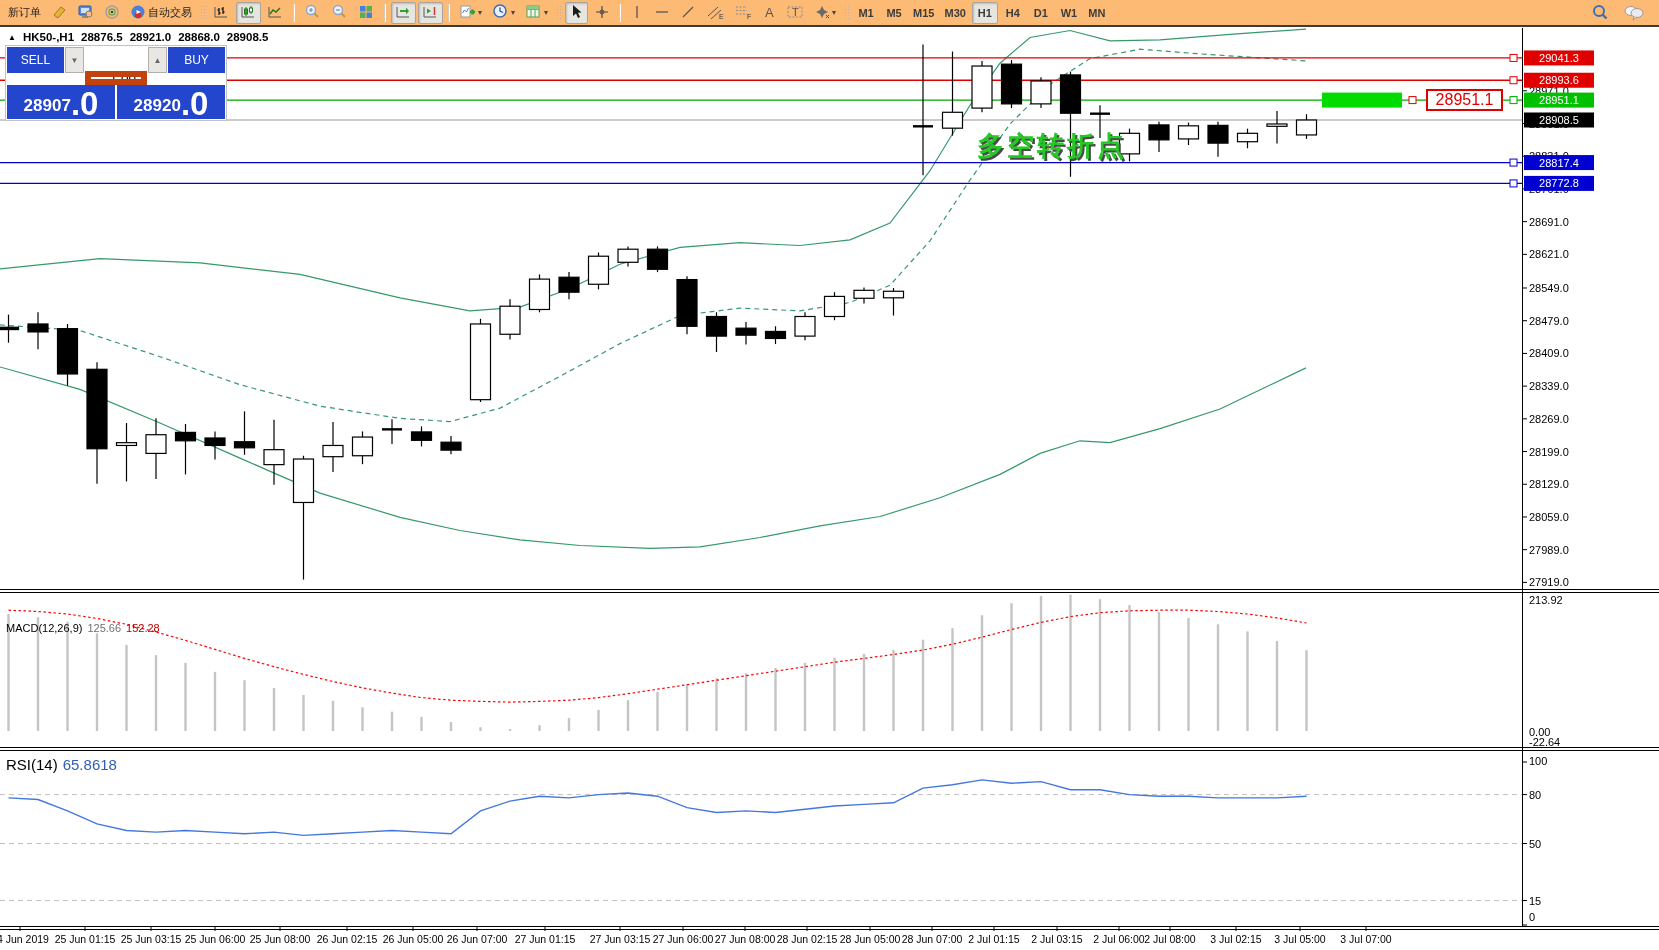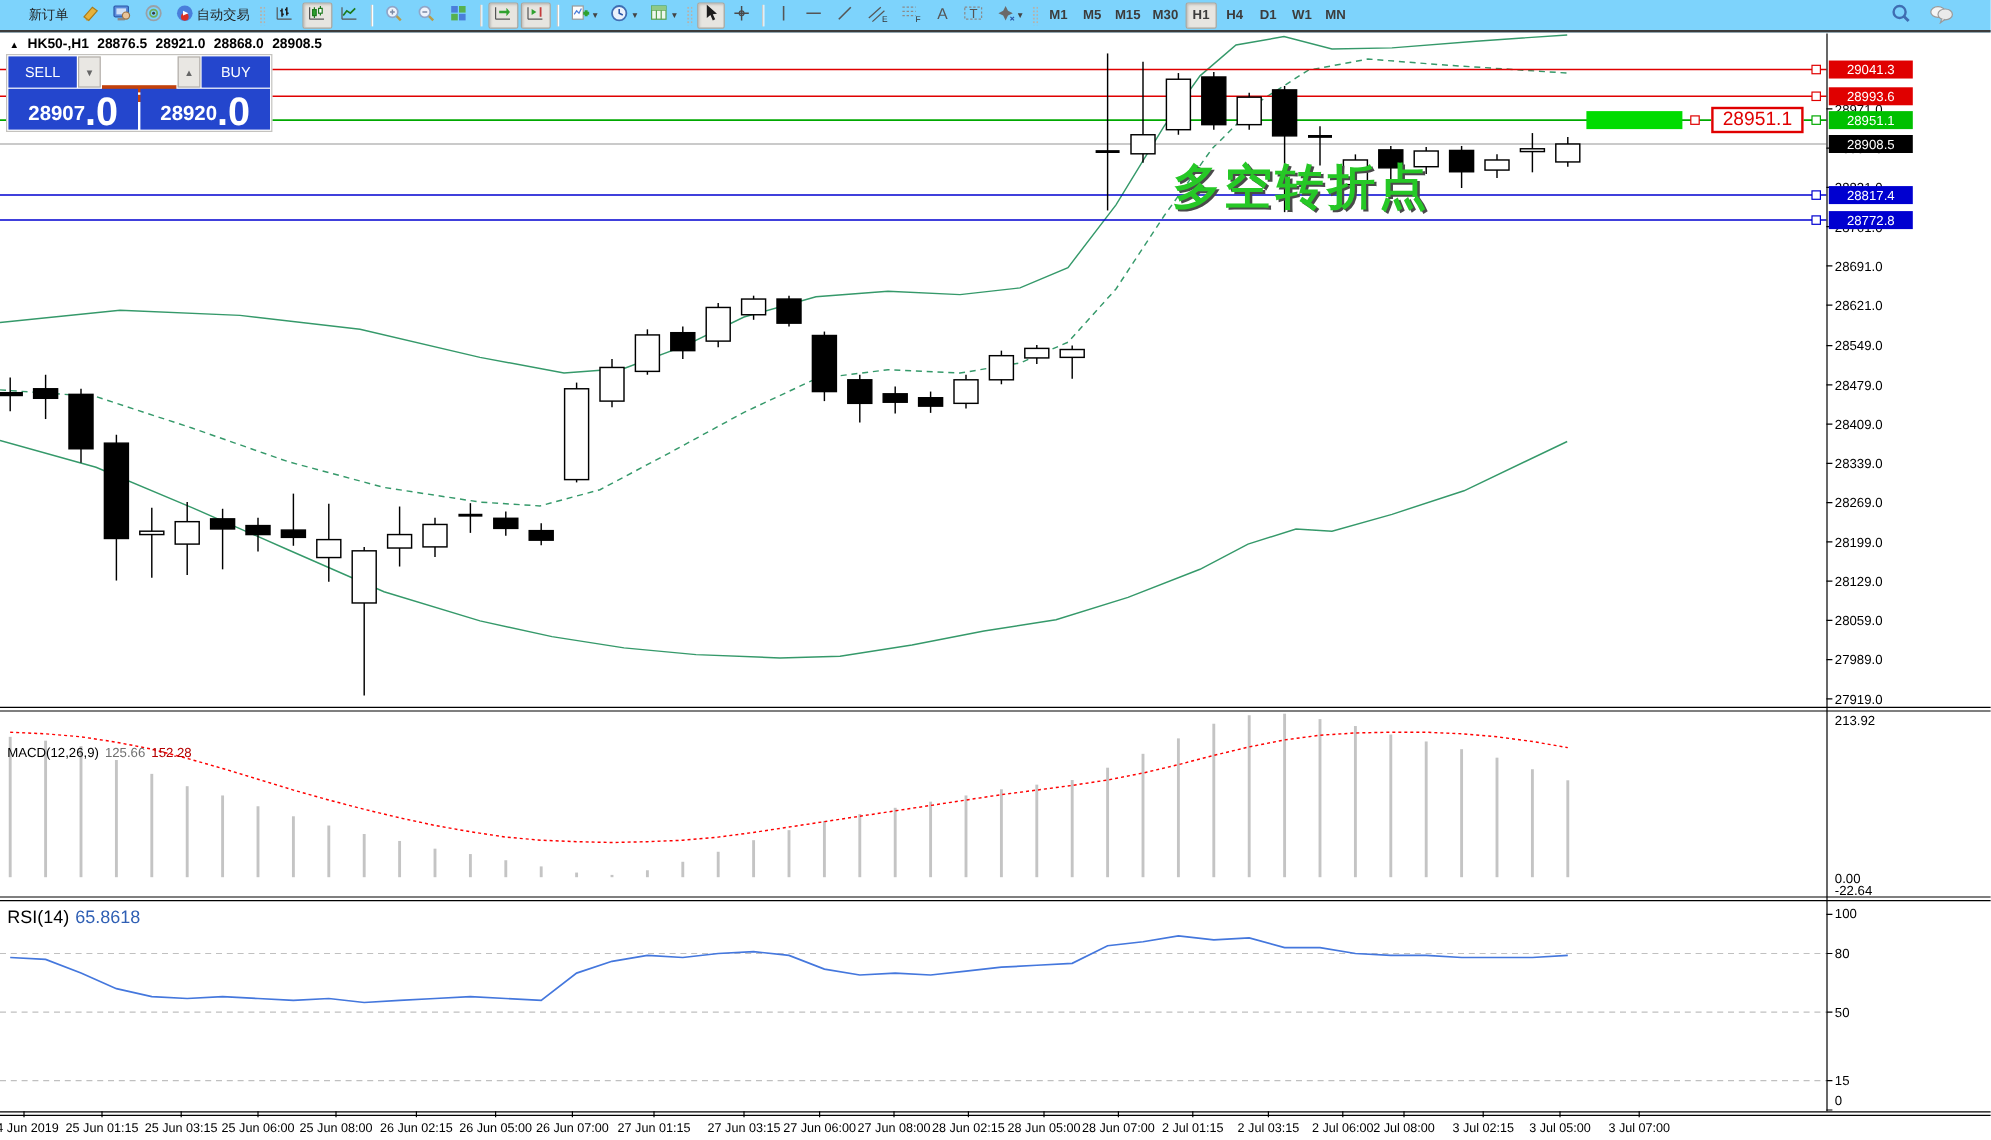"新订单" .toolbar { background: #7dd3fc -> #fdba74; padding: 0 20px -> 0 4px }
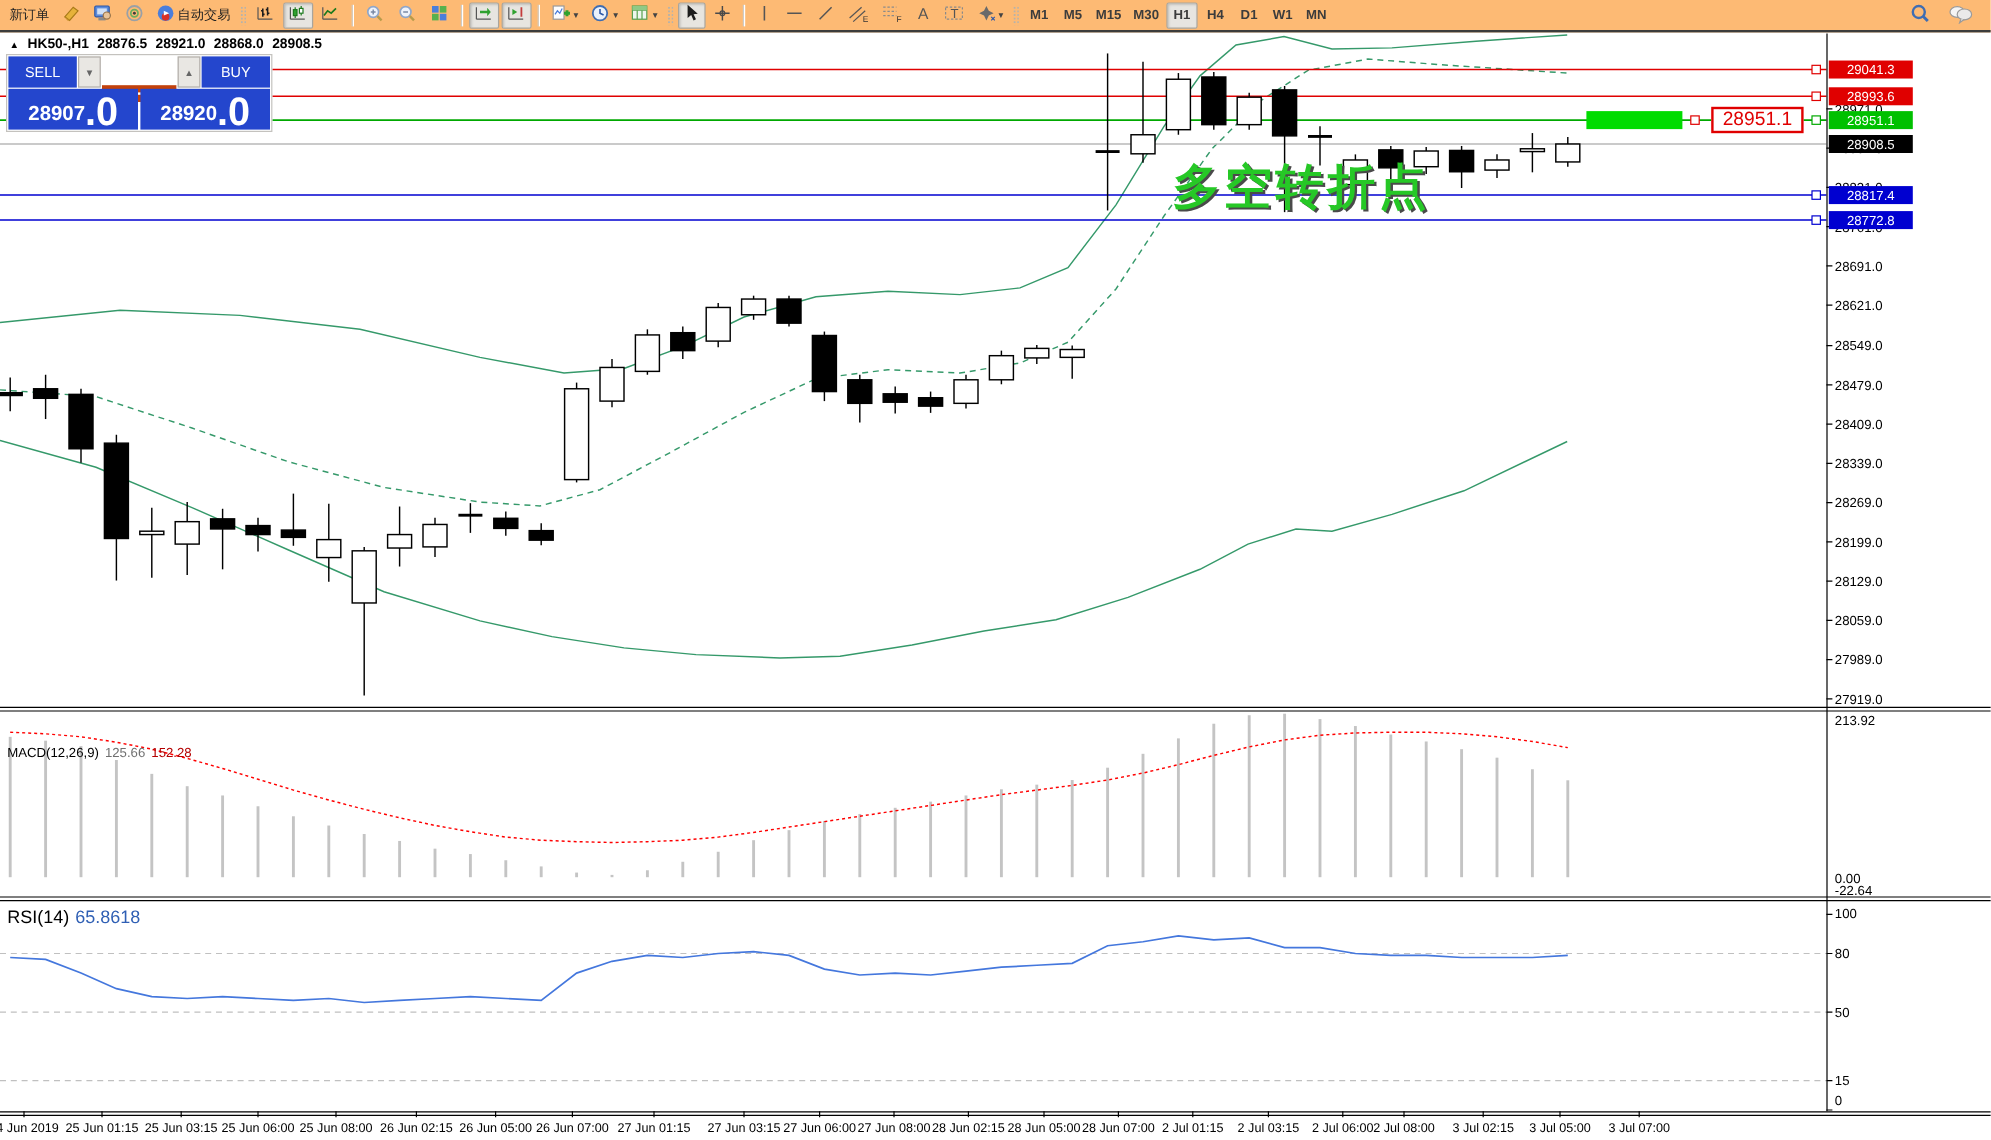"28907" .tp-row2 { margin-top: 1px -> 12px }
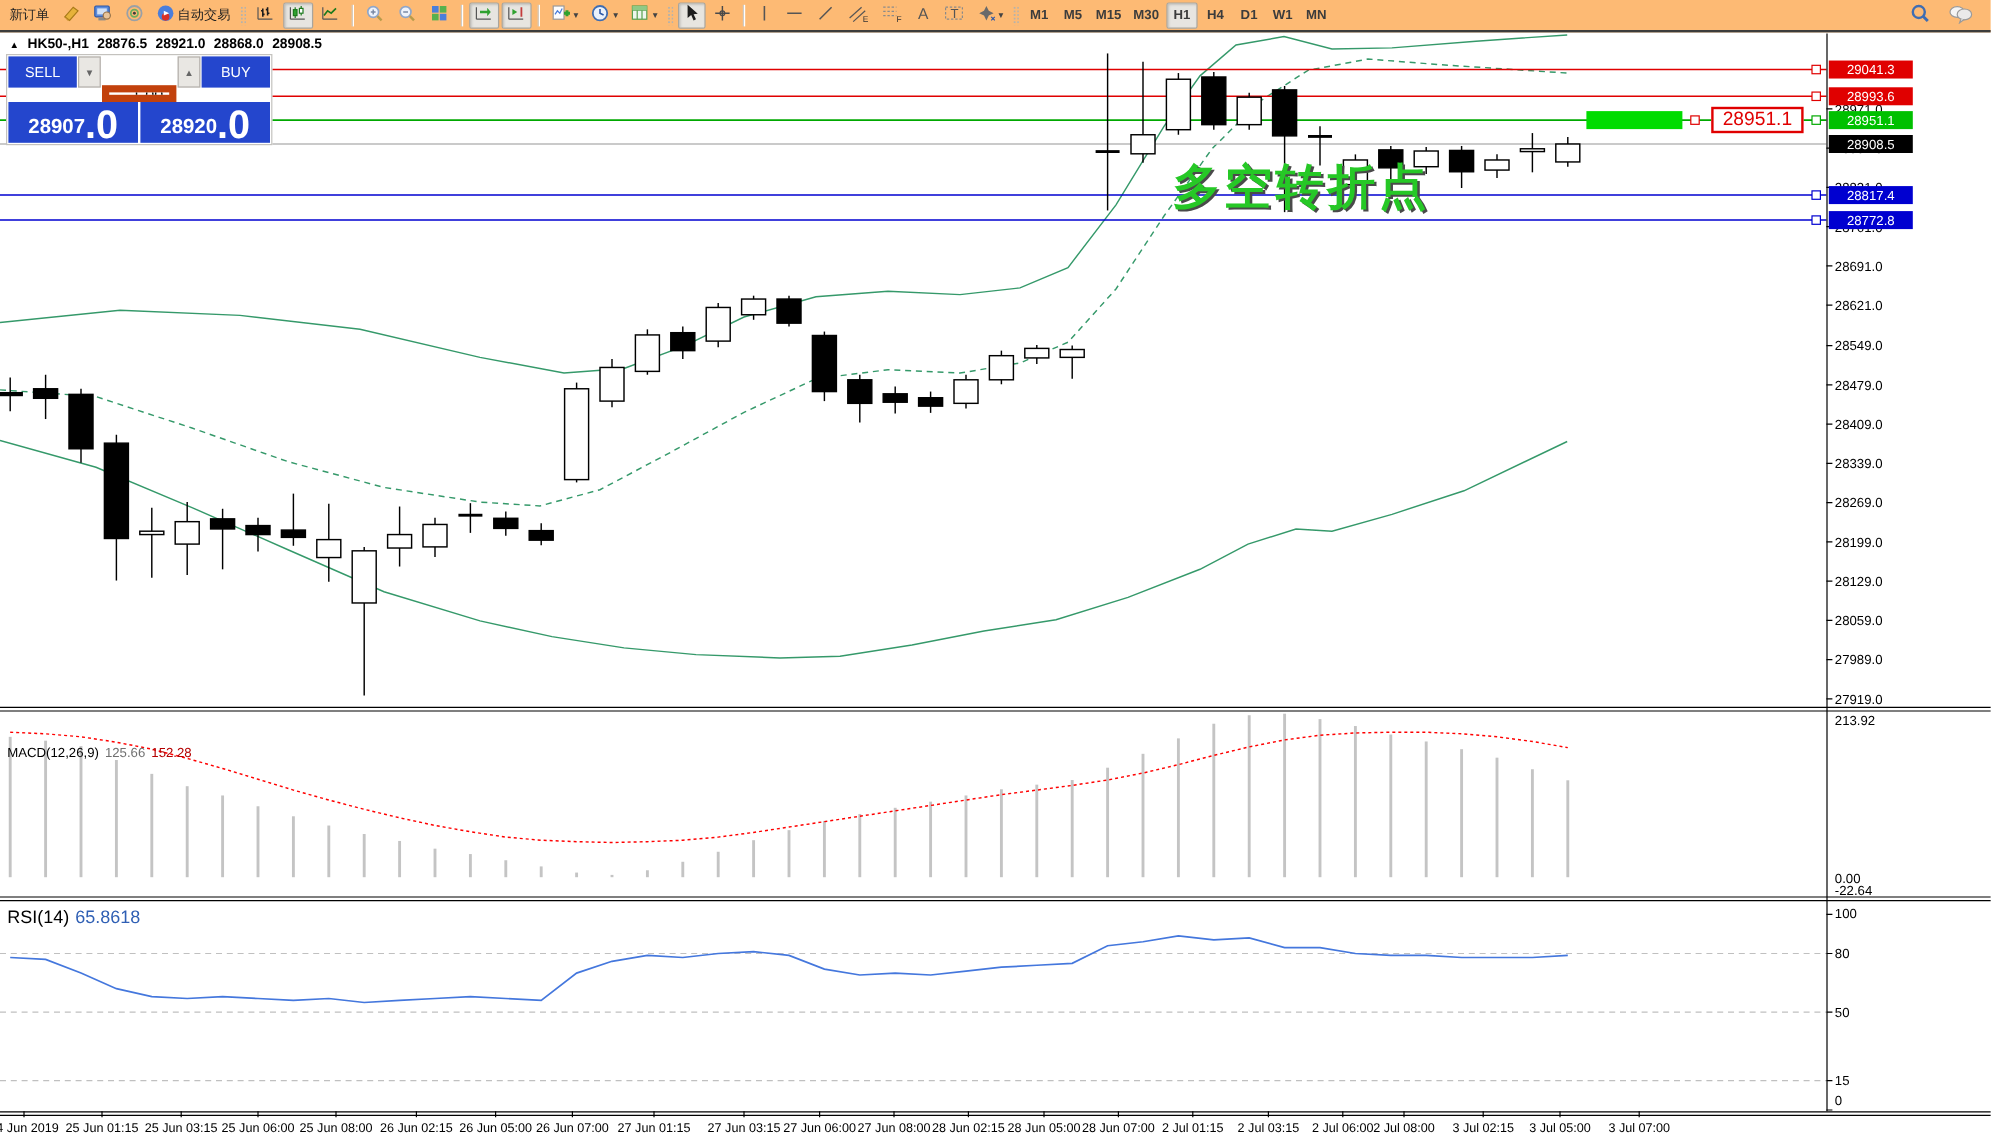"多空转折点" .annotation { font-size: 40px -> 27px }
